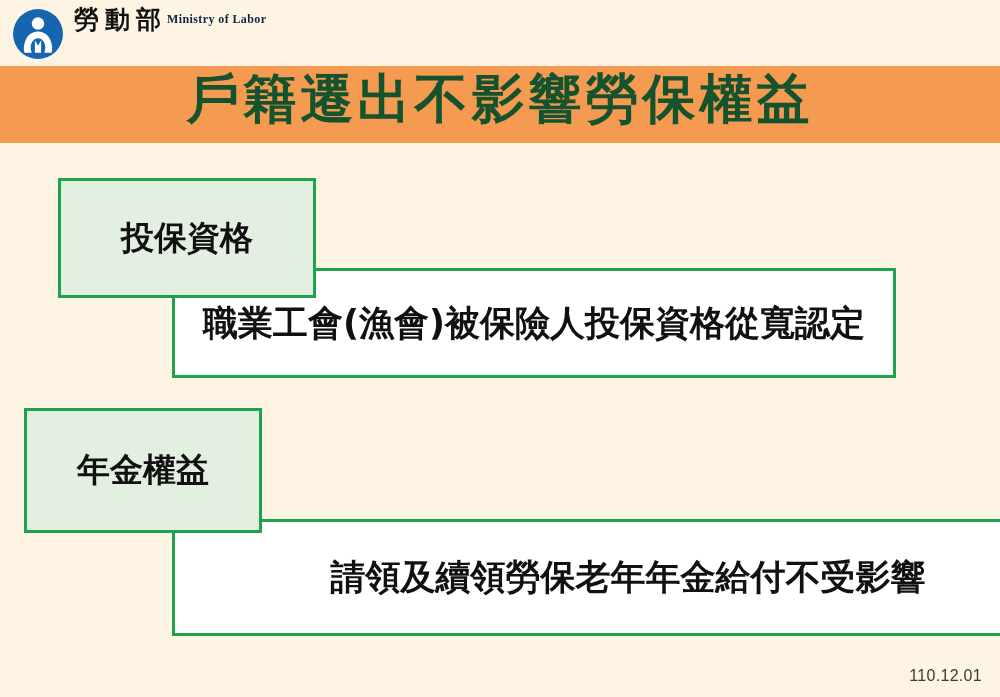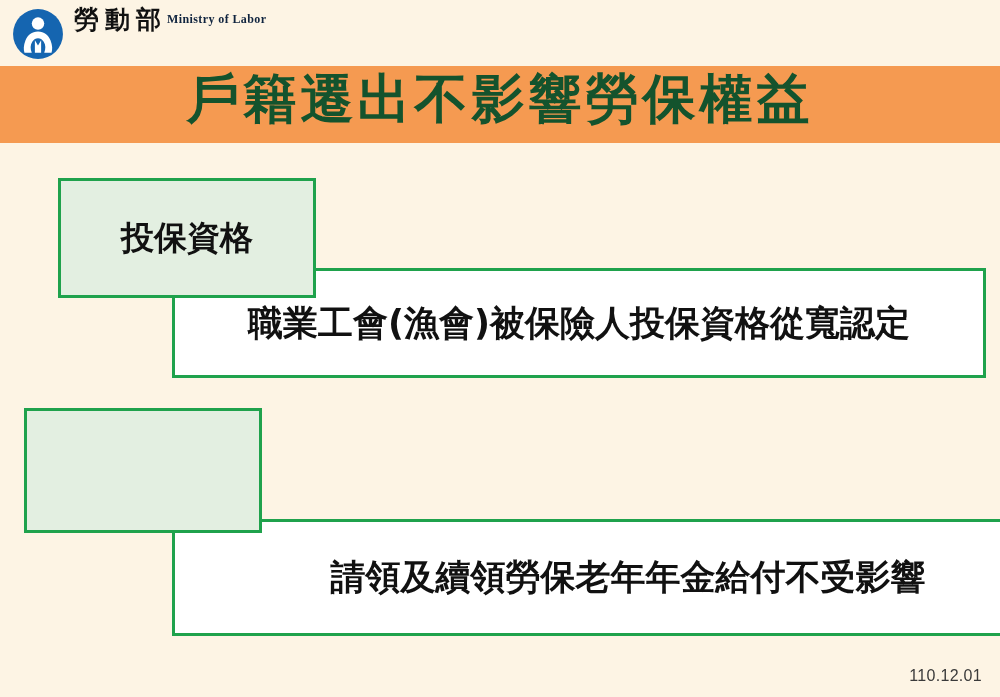"職業工會(漁會)被保險人投保資格從寬認定" #white-box-1 { width: 814px -> 724px }
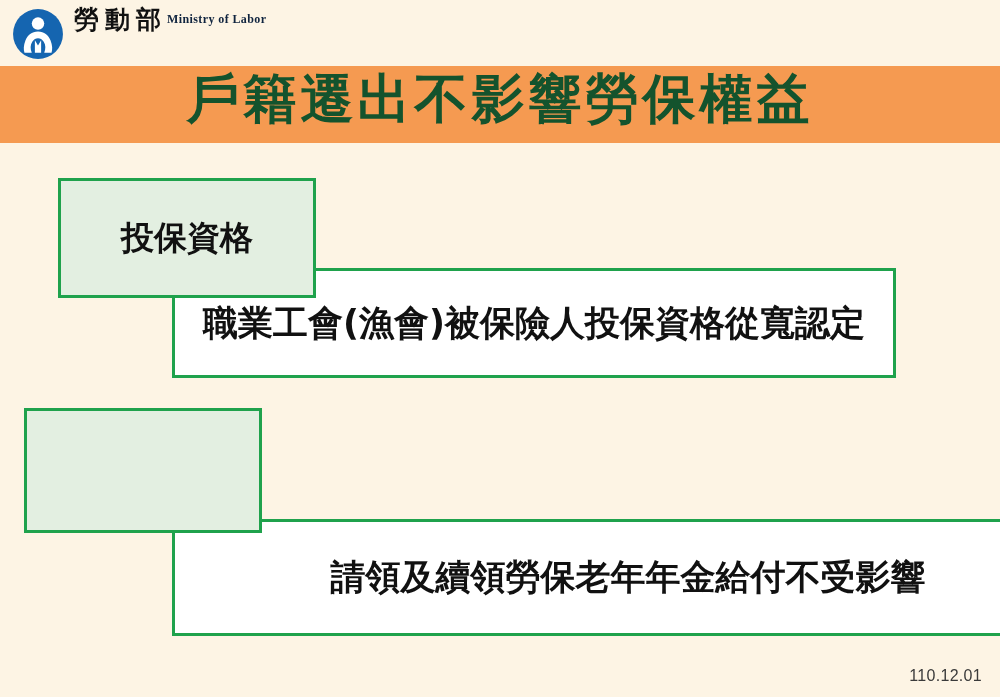"年金權益" div.green-box-line { html: none -> <div>年金權益</div> }
